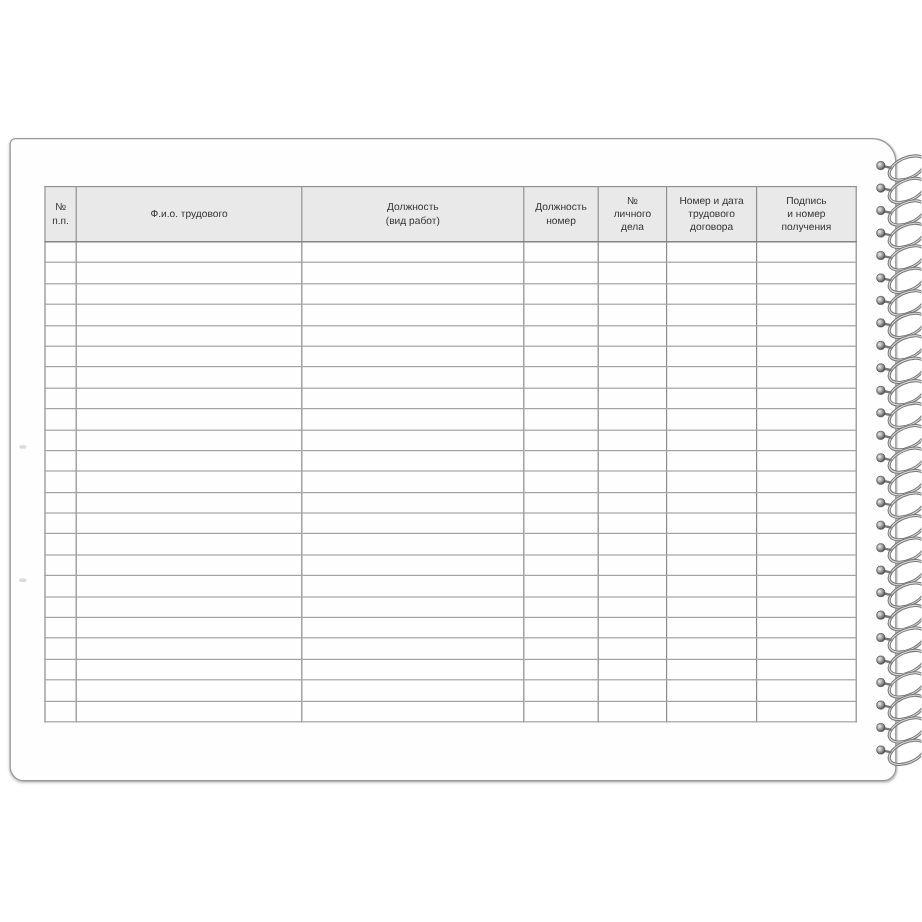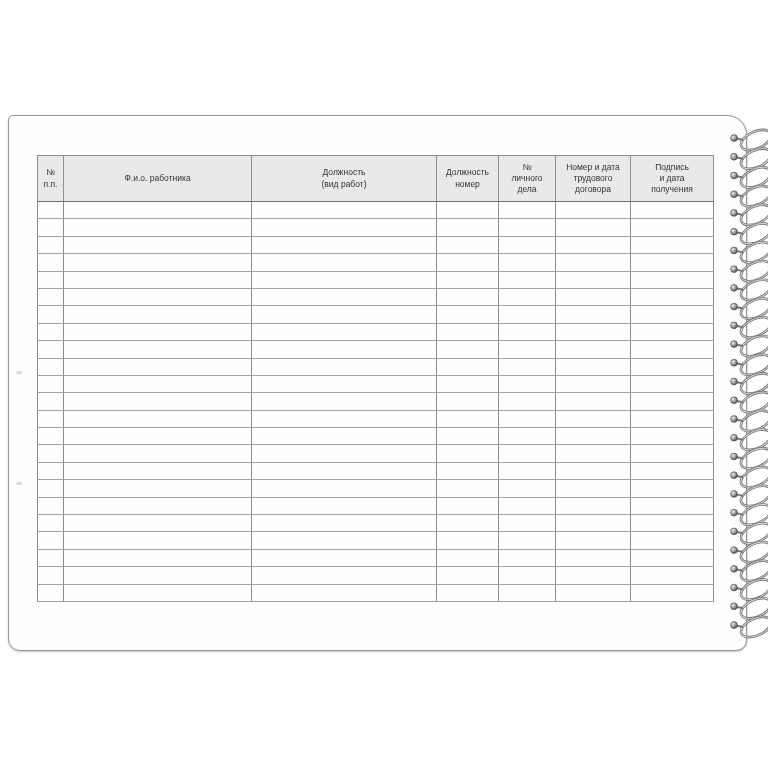"Подпись" th { text: дата -> номер }
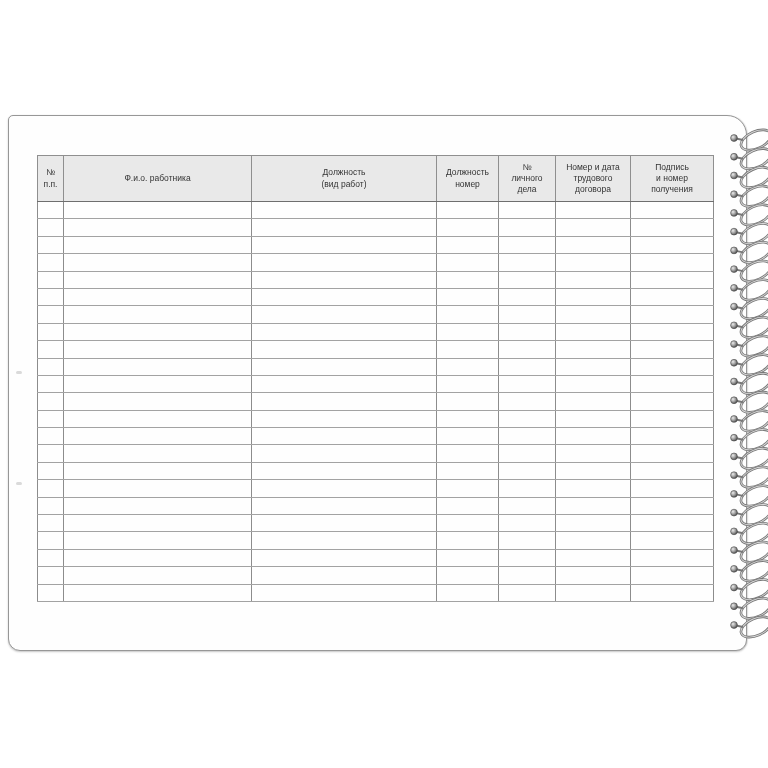"Ф.и.о. работника" th { text: работника -> трудового }
